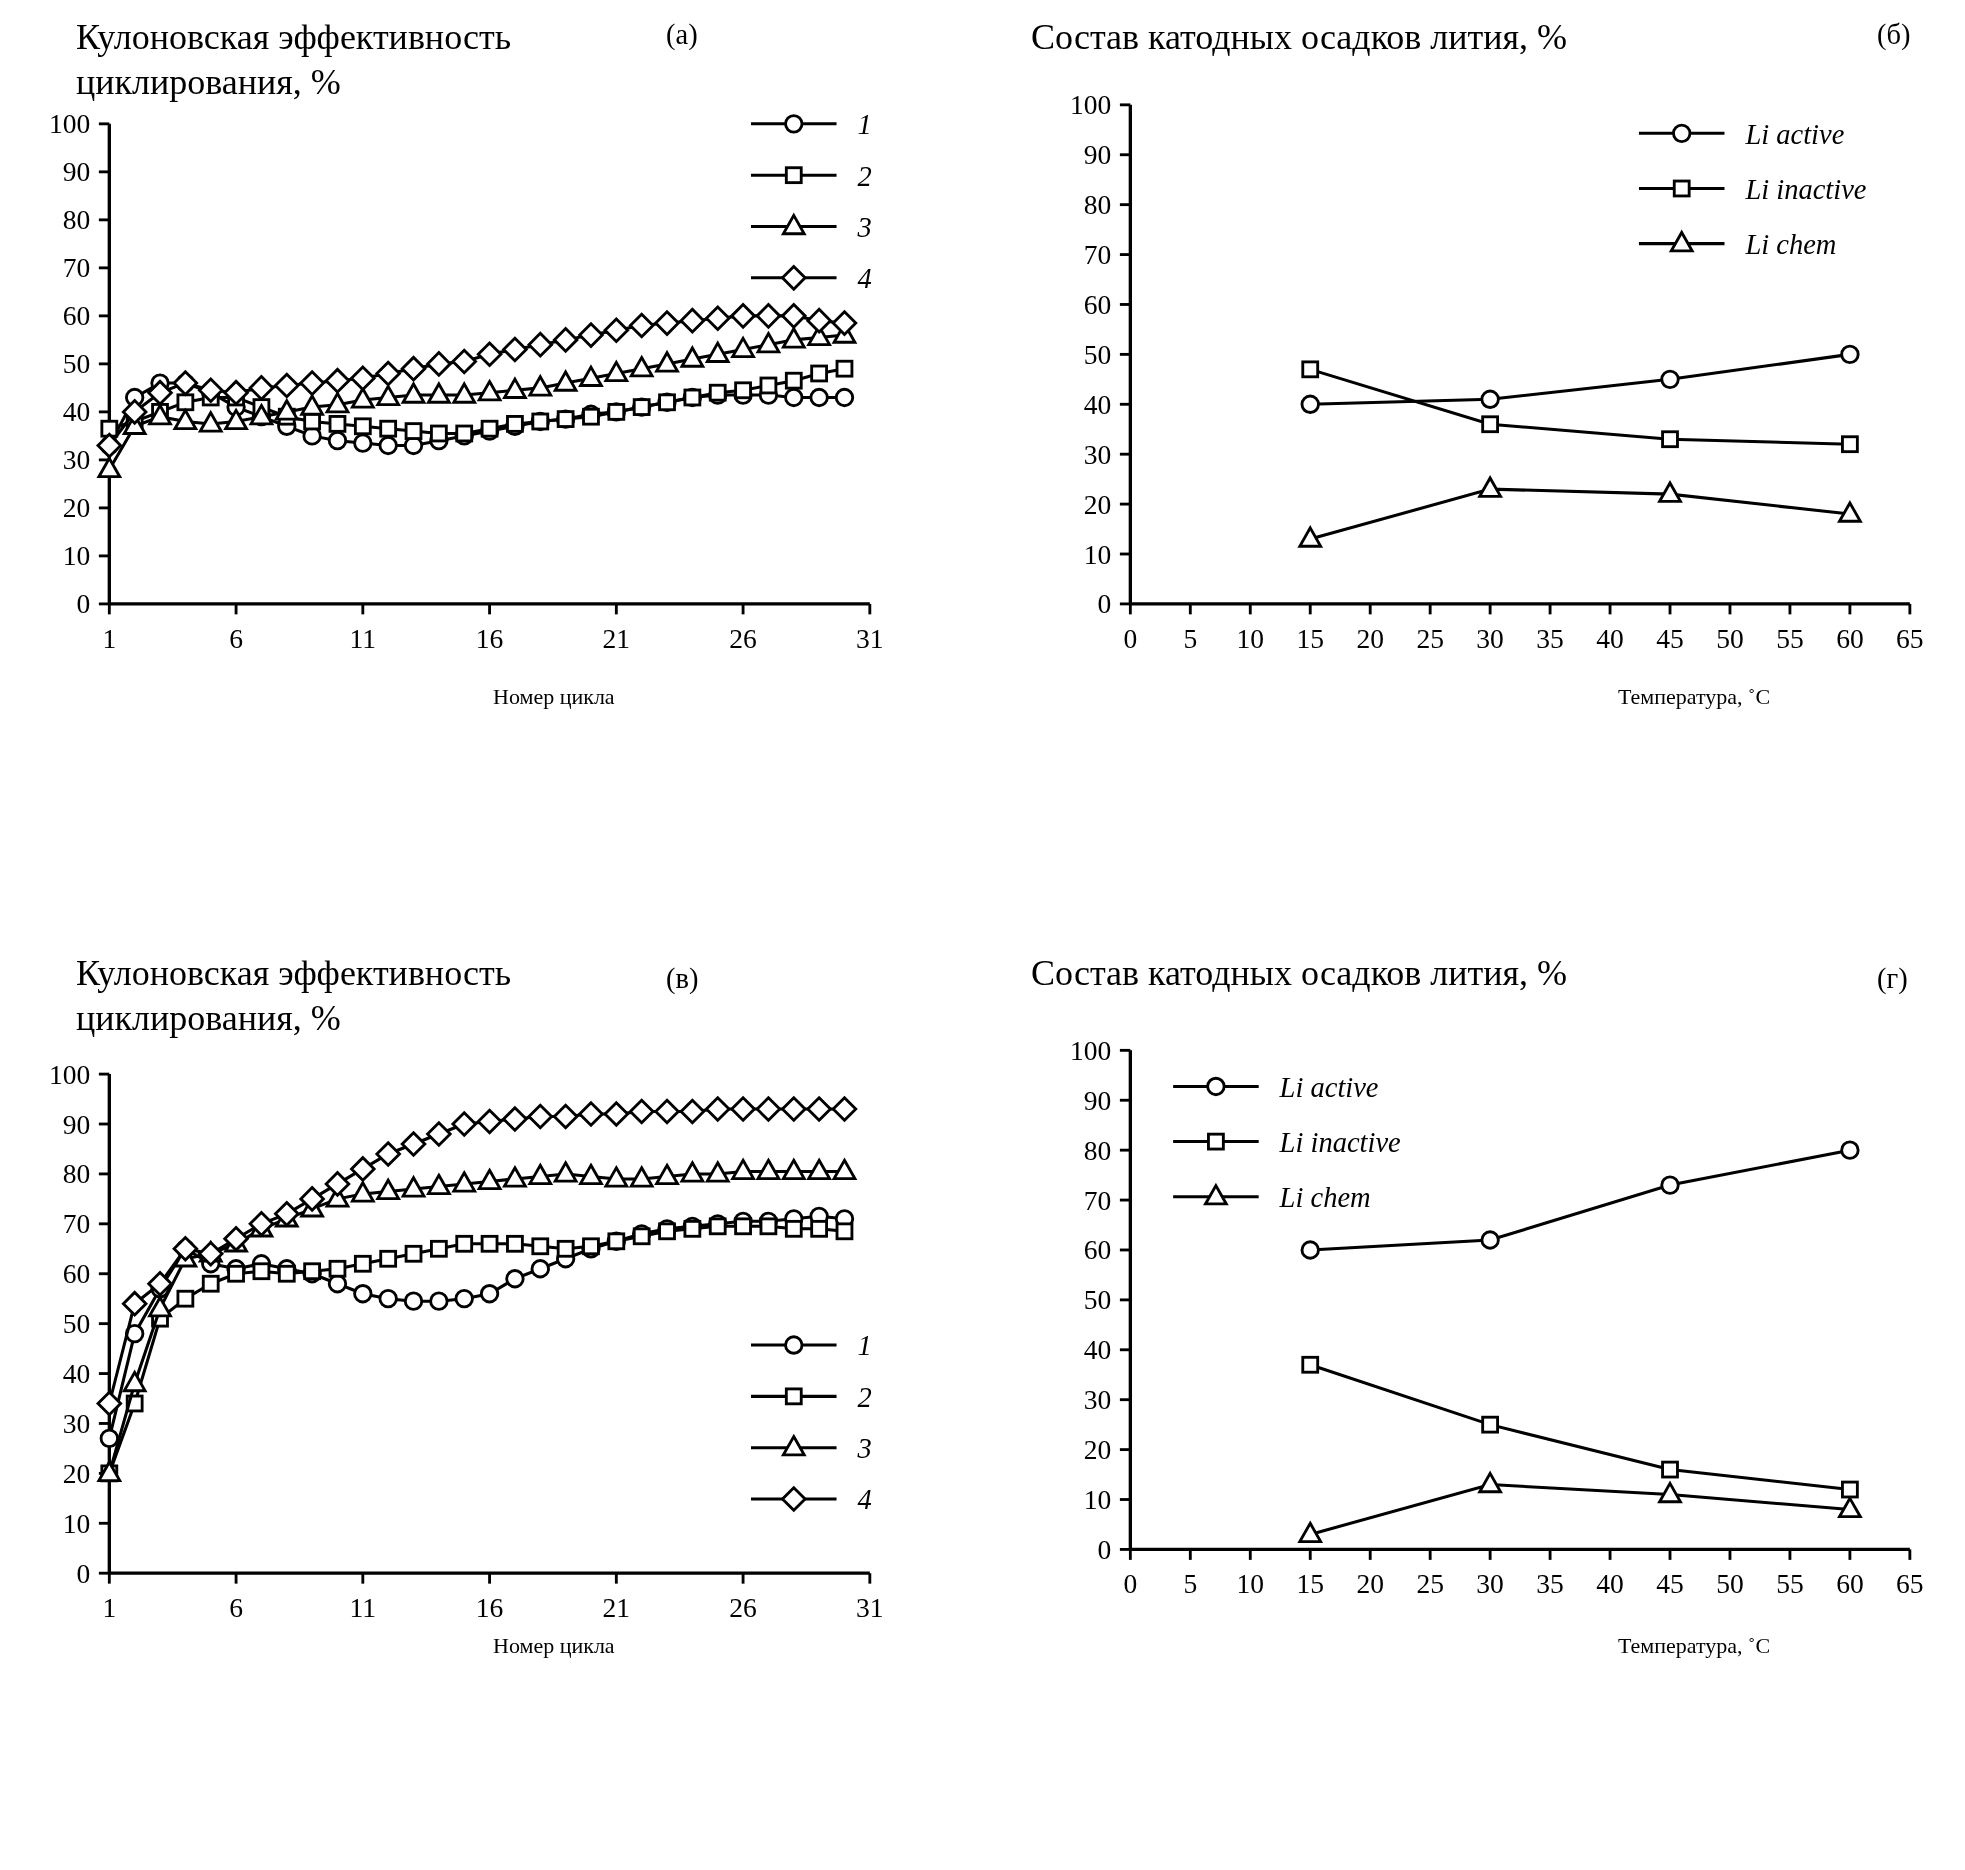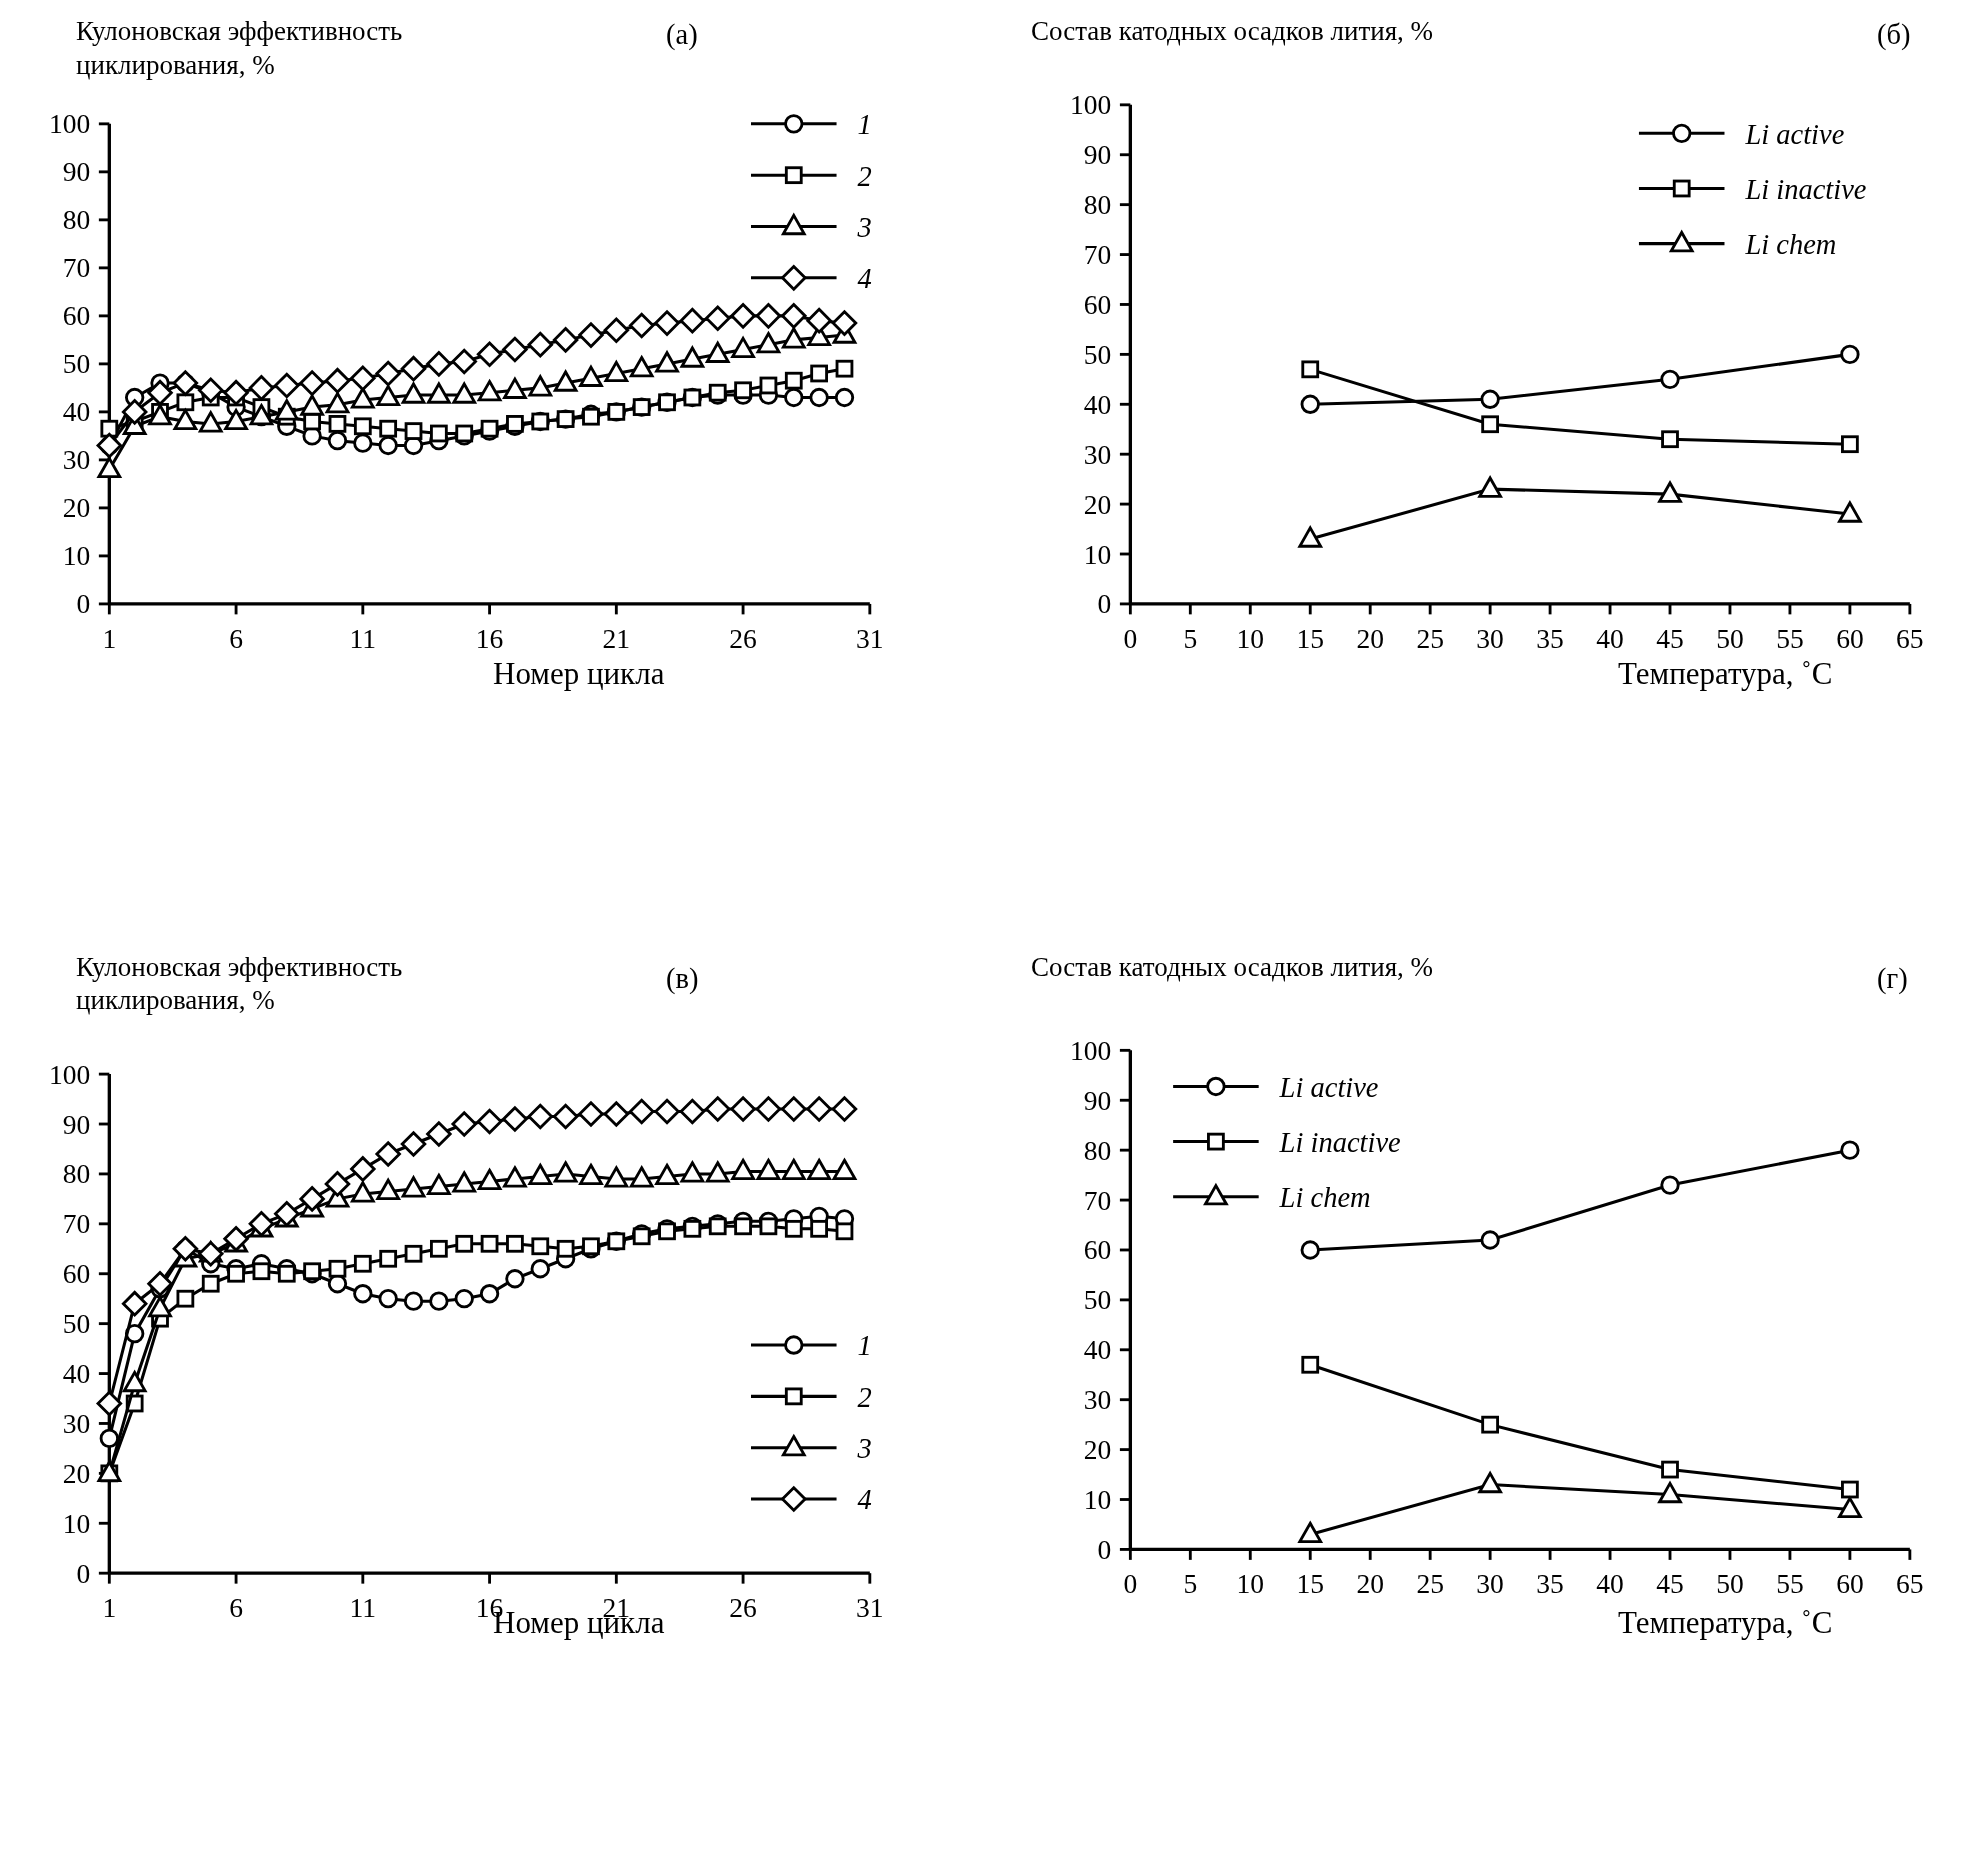"Кулоновская эффективность" .ptitle { font-size: 27px -> 36px }
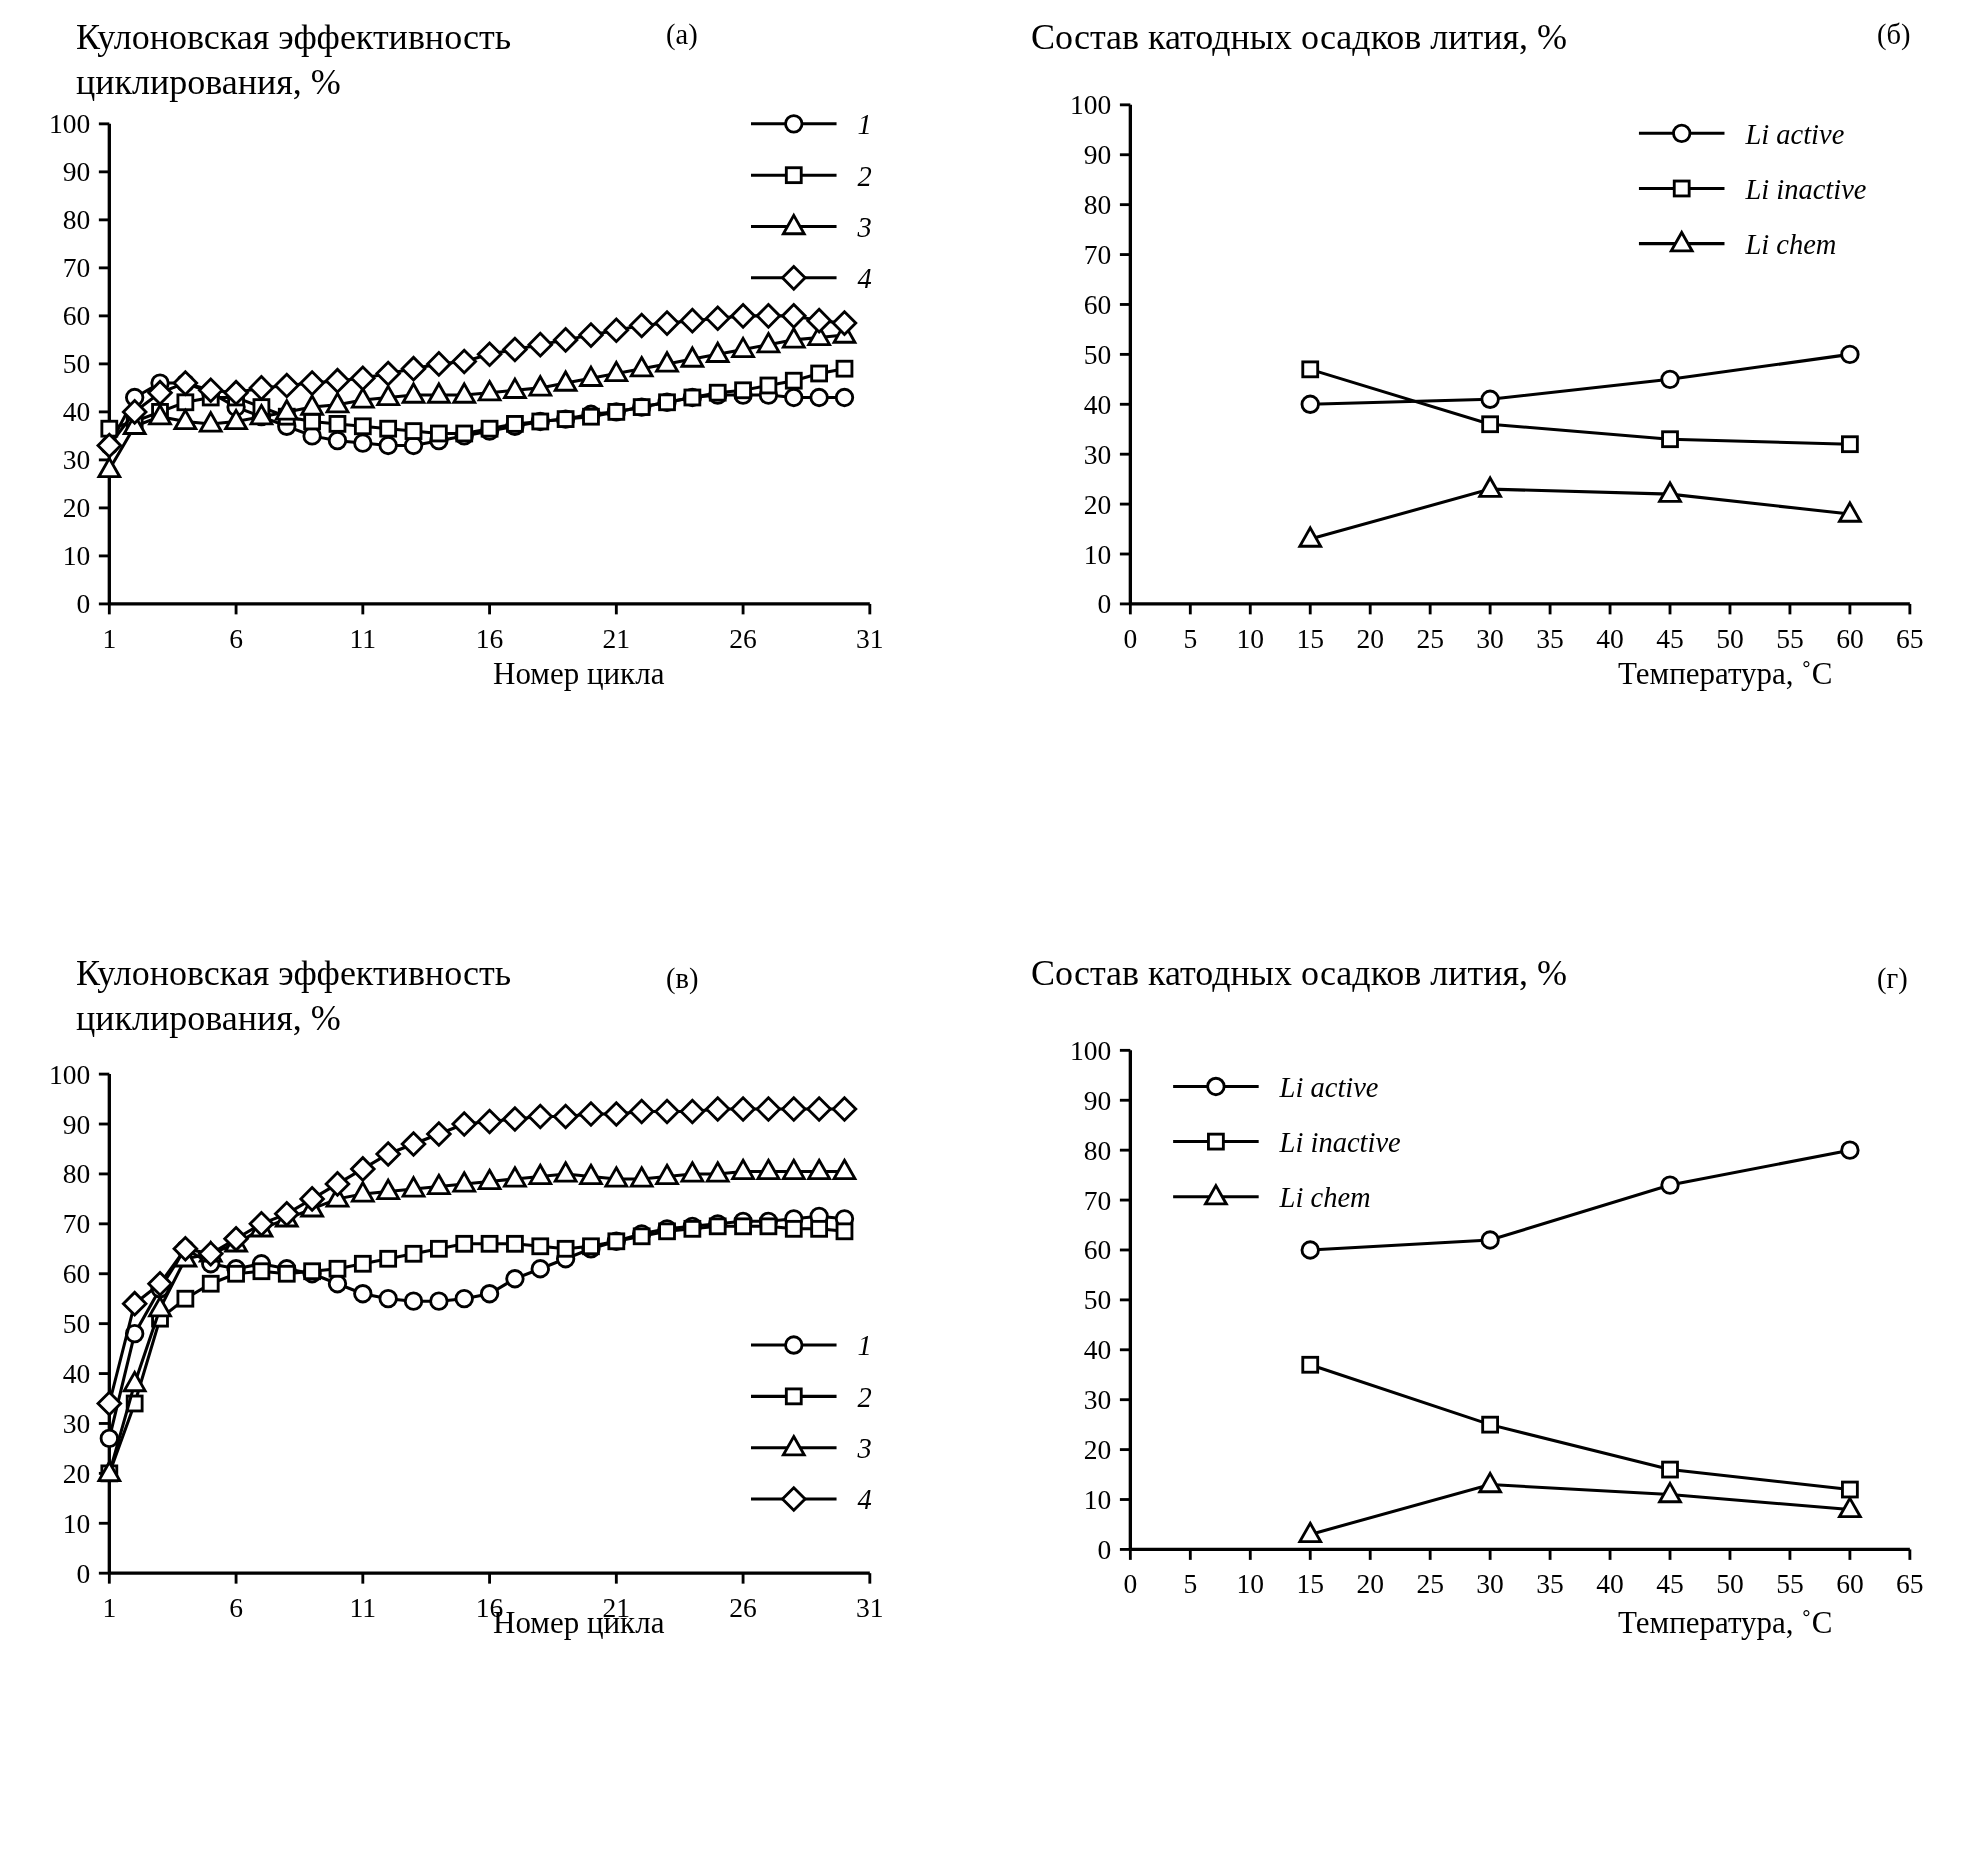"Номер цикла" .xaxis-title { font-size: 31px -> 22px; margin-top: none -> 28px }
